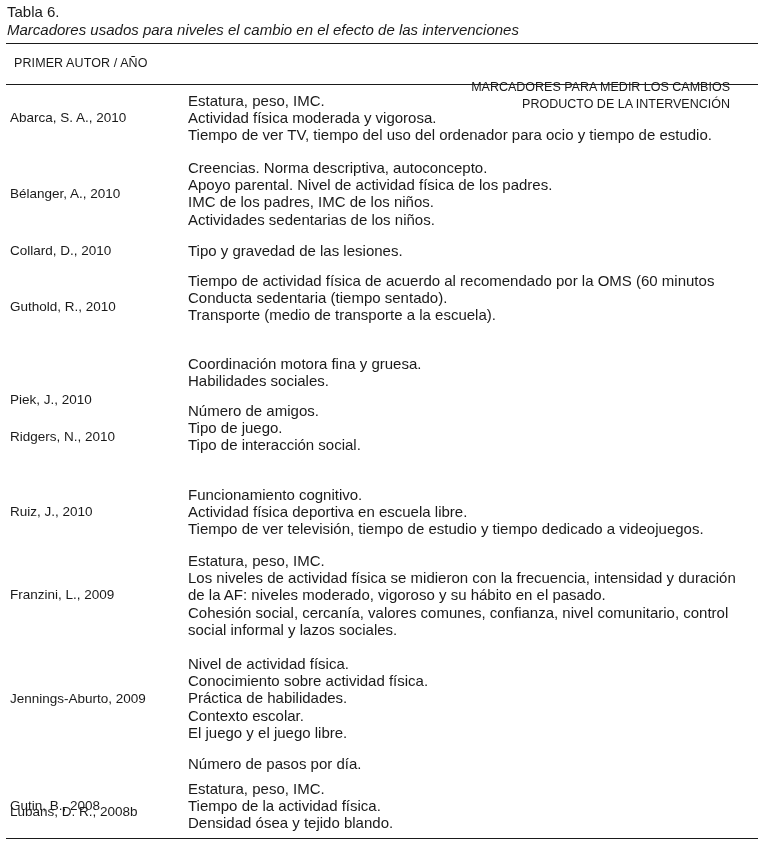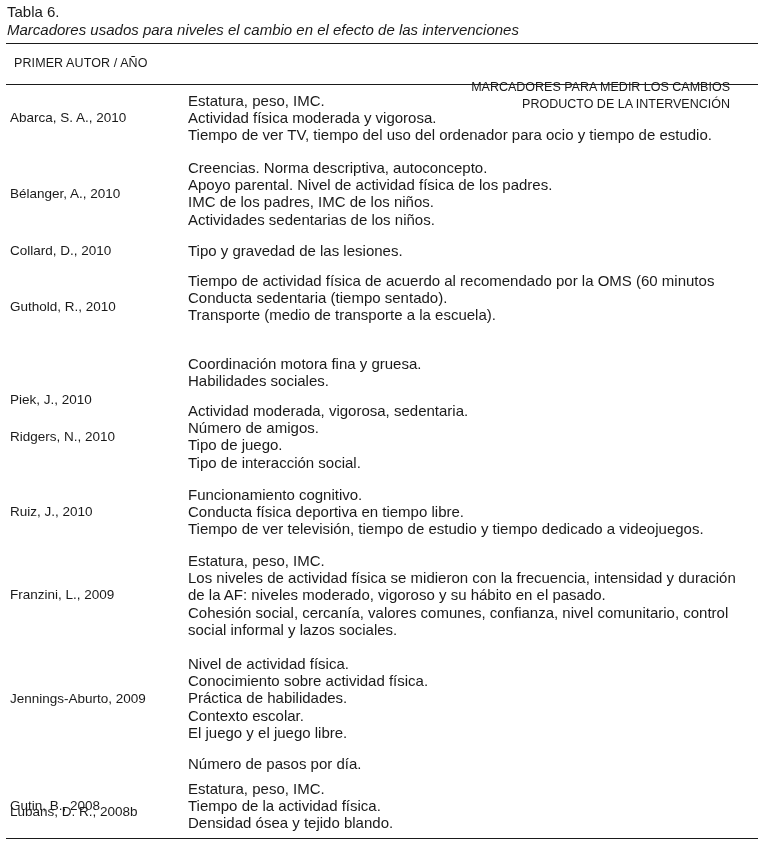"Actividad moderada, vigorosa," div { html: <div>Actividad moderada, vigorosa, sedentaria.</div> -> none }
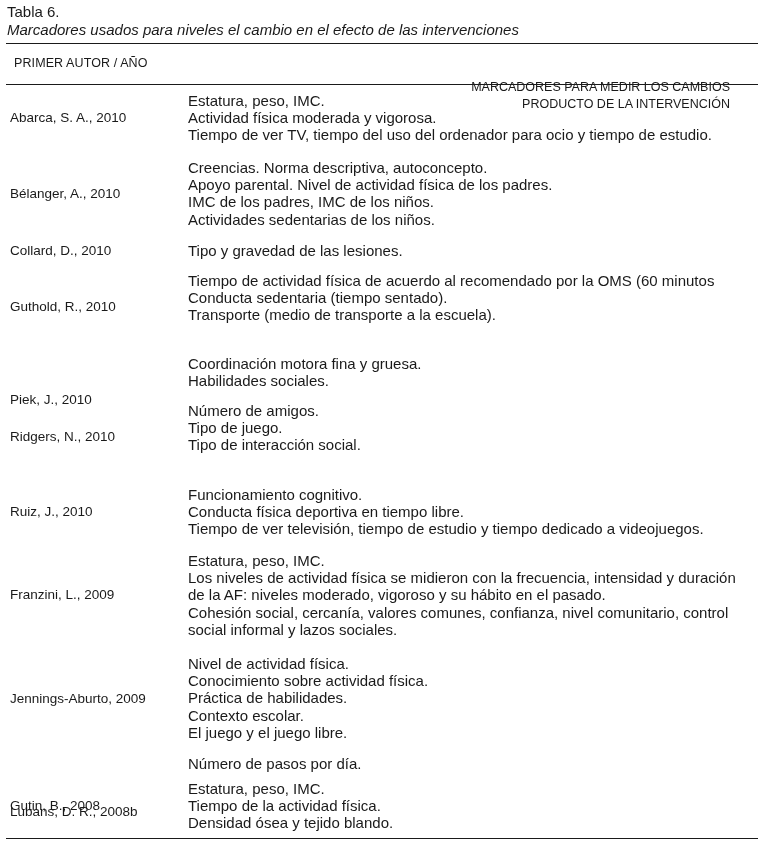"Conducta física deportiva en tiempo" div { text: Conducta física deportiva en tiempo -> Actividad física deportiva en escuela }
